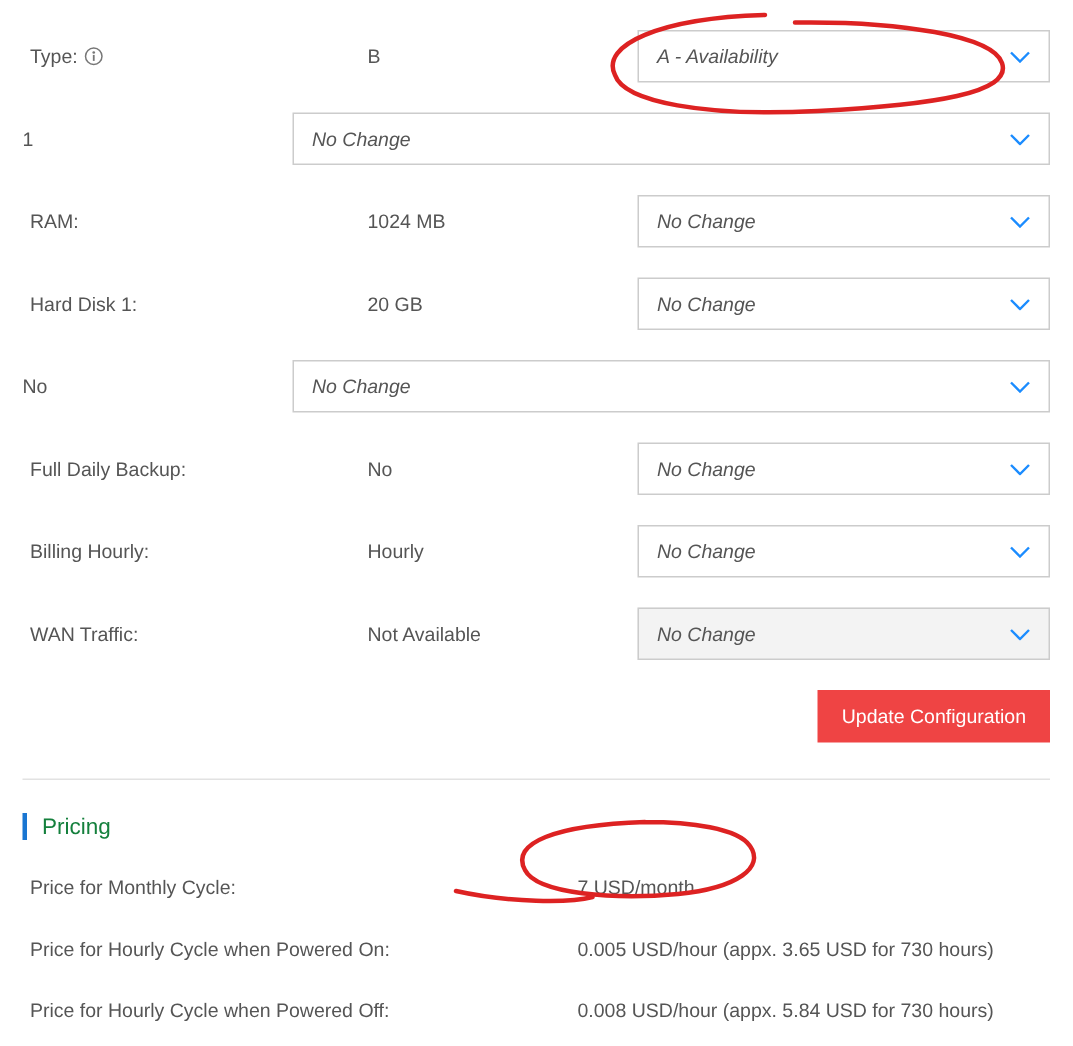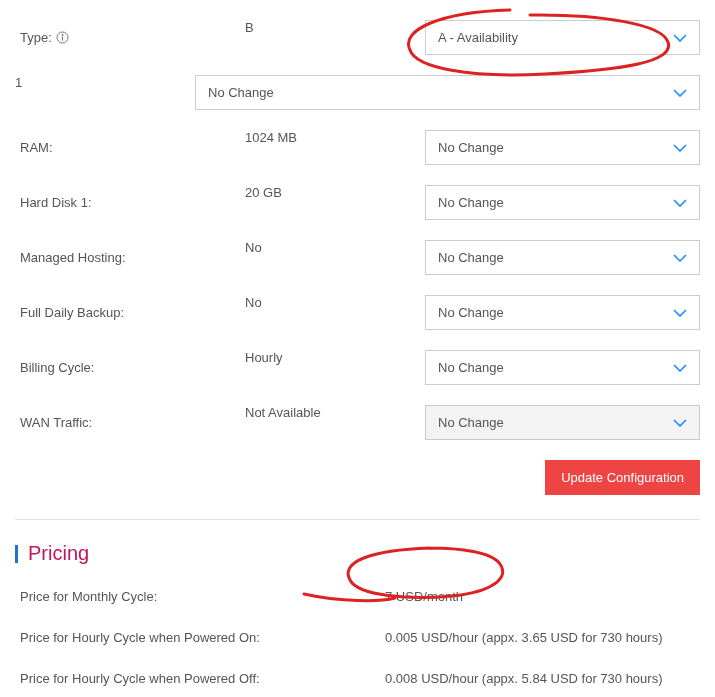"Type:" .config-row { align-items: none -> center }
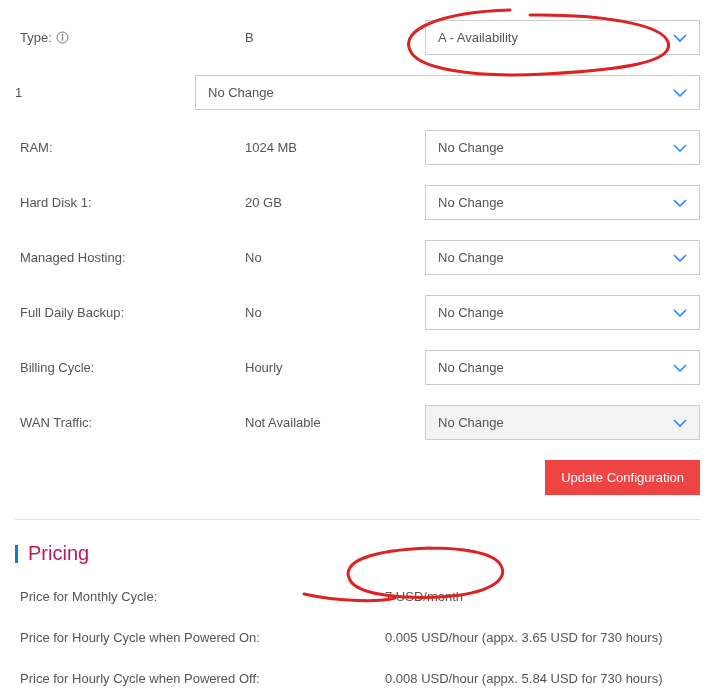"A - Availability" .col-select { font-style: none -> italic }
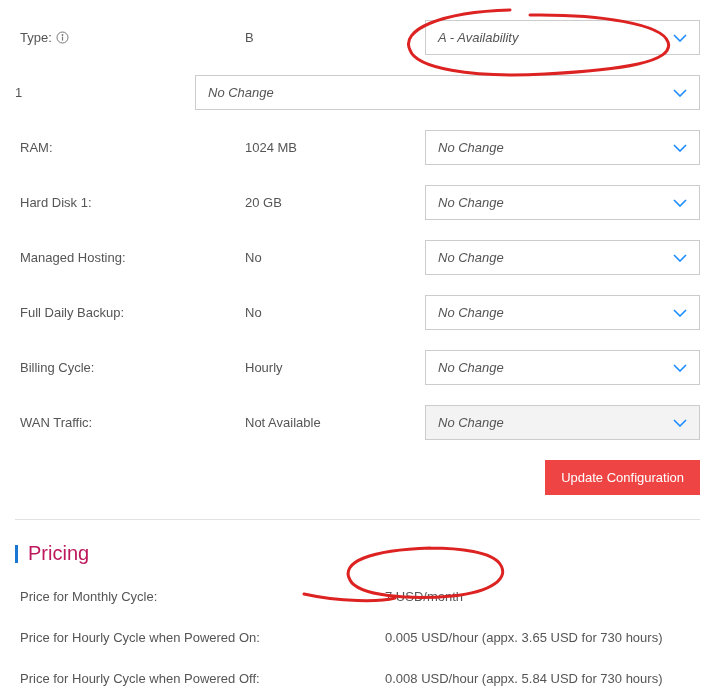"Managed Hosting:" div.col-label { html: <div> <span>Managed Hosting:</span> </div> -> none }
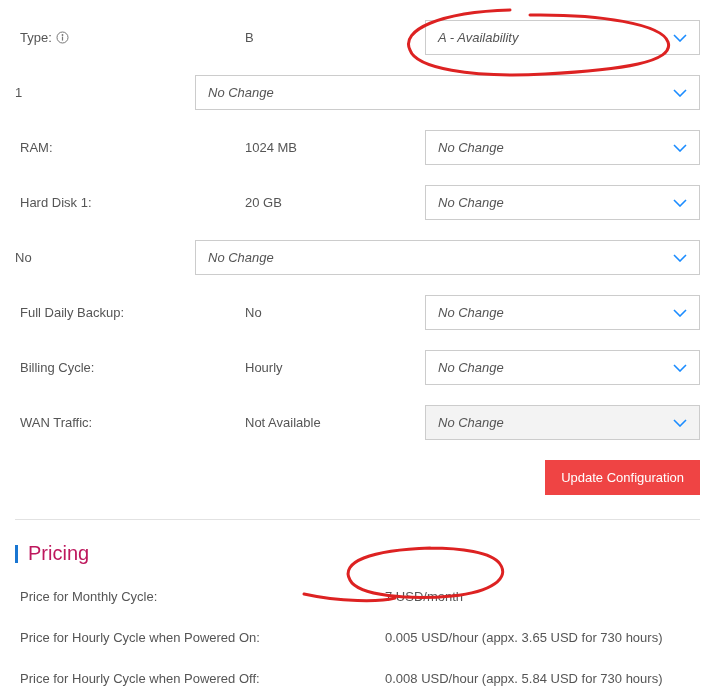"Billing Cycle:" span { text: Cycle -> Hourly }
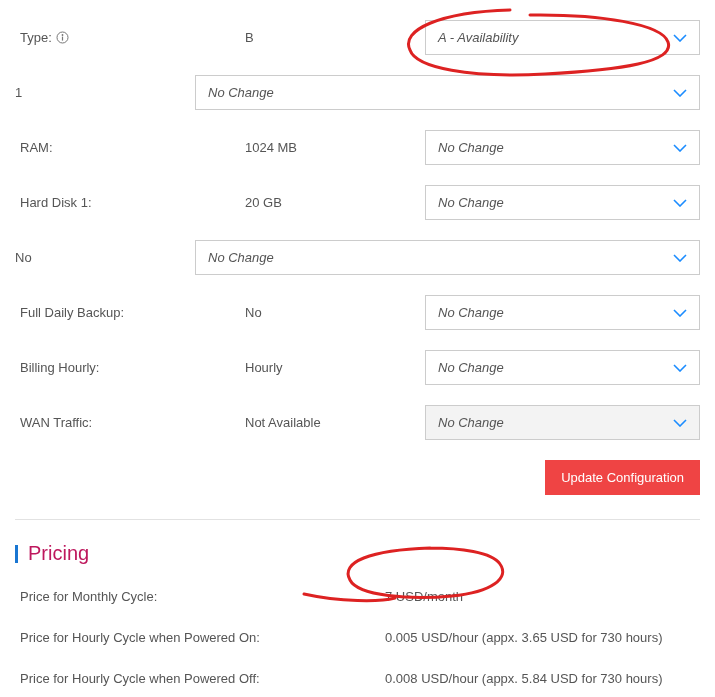"Pricing" .section-title { color: #be185d -> #15803d; font-size: 20px -> 15px }
